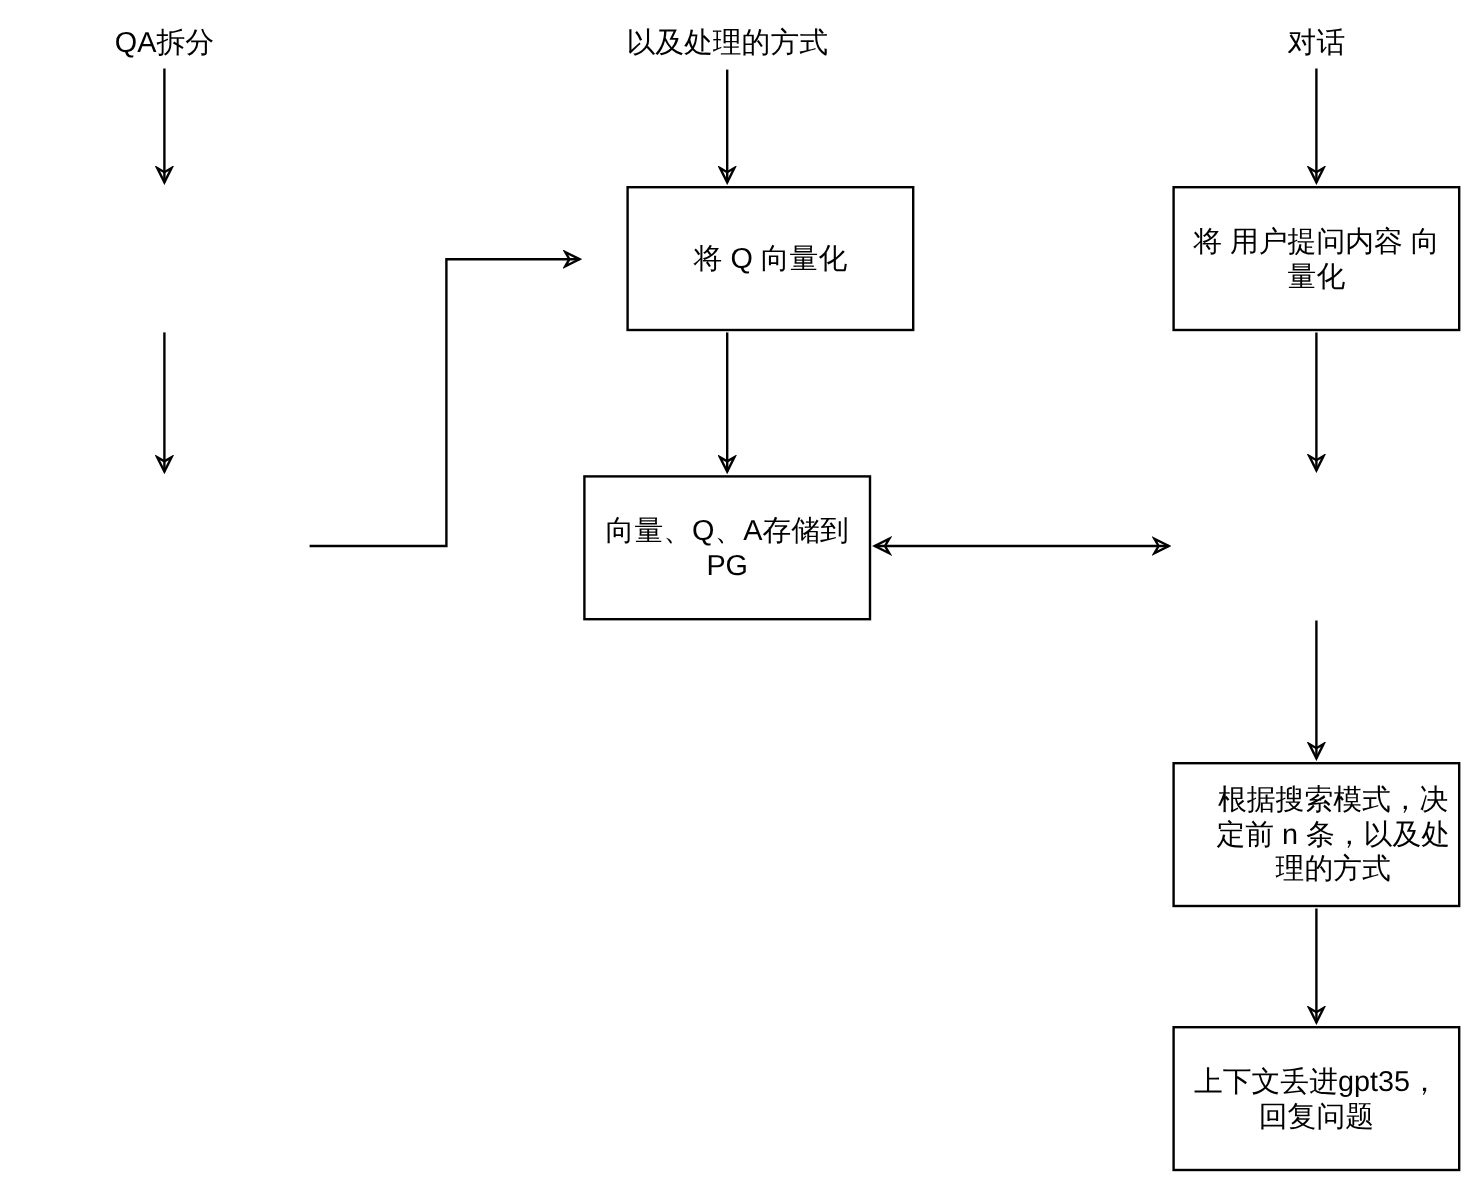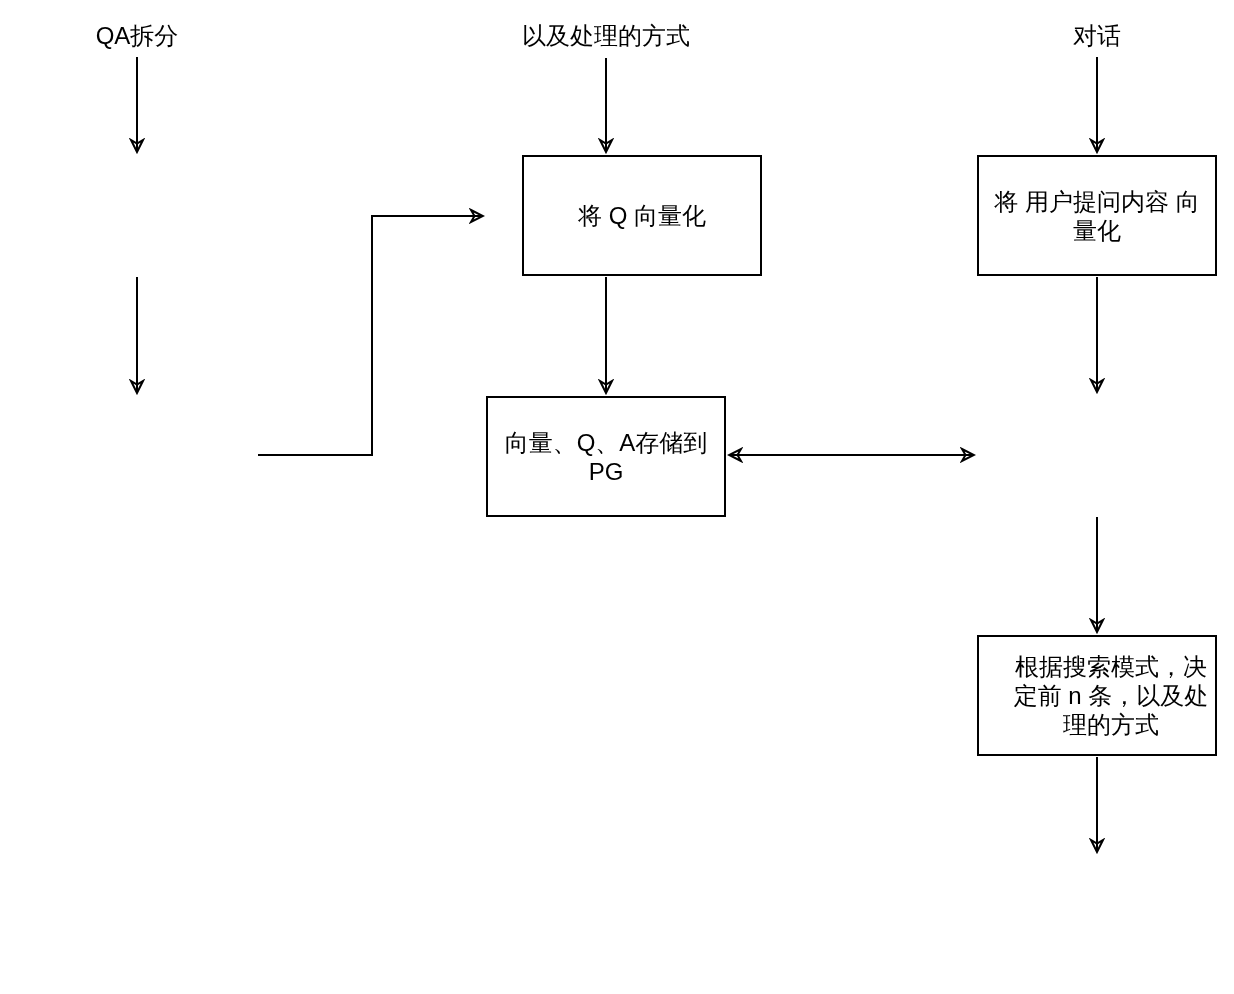"上下文丢进gpt35，回复问题" div.node { html: none -> <div>上下文丢进gpt35，回复问题</div> }
